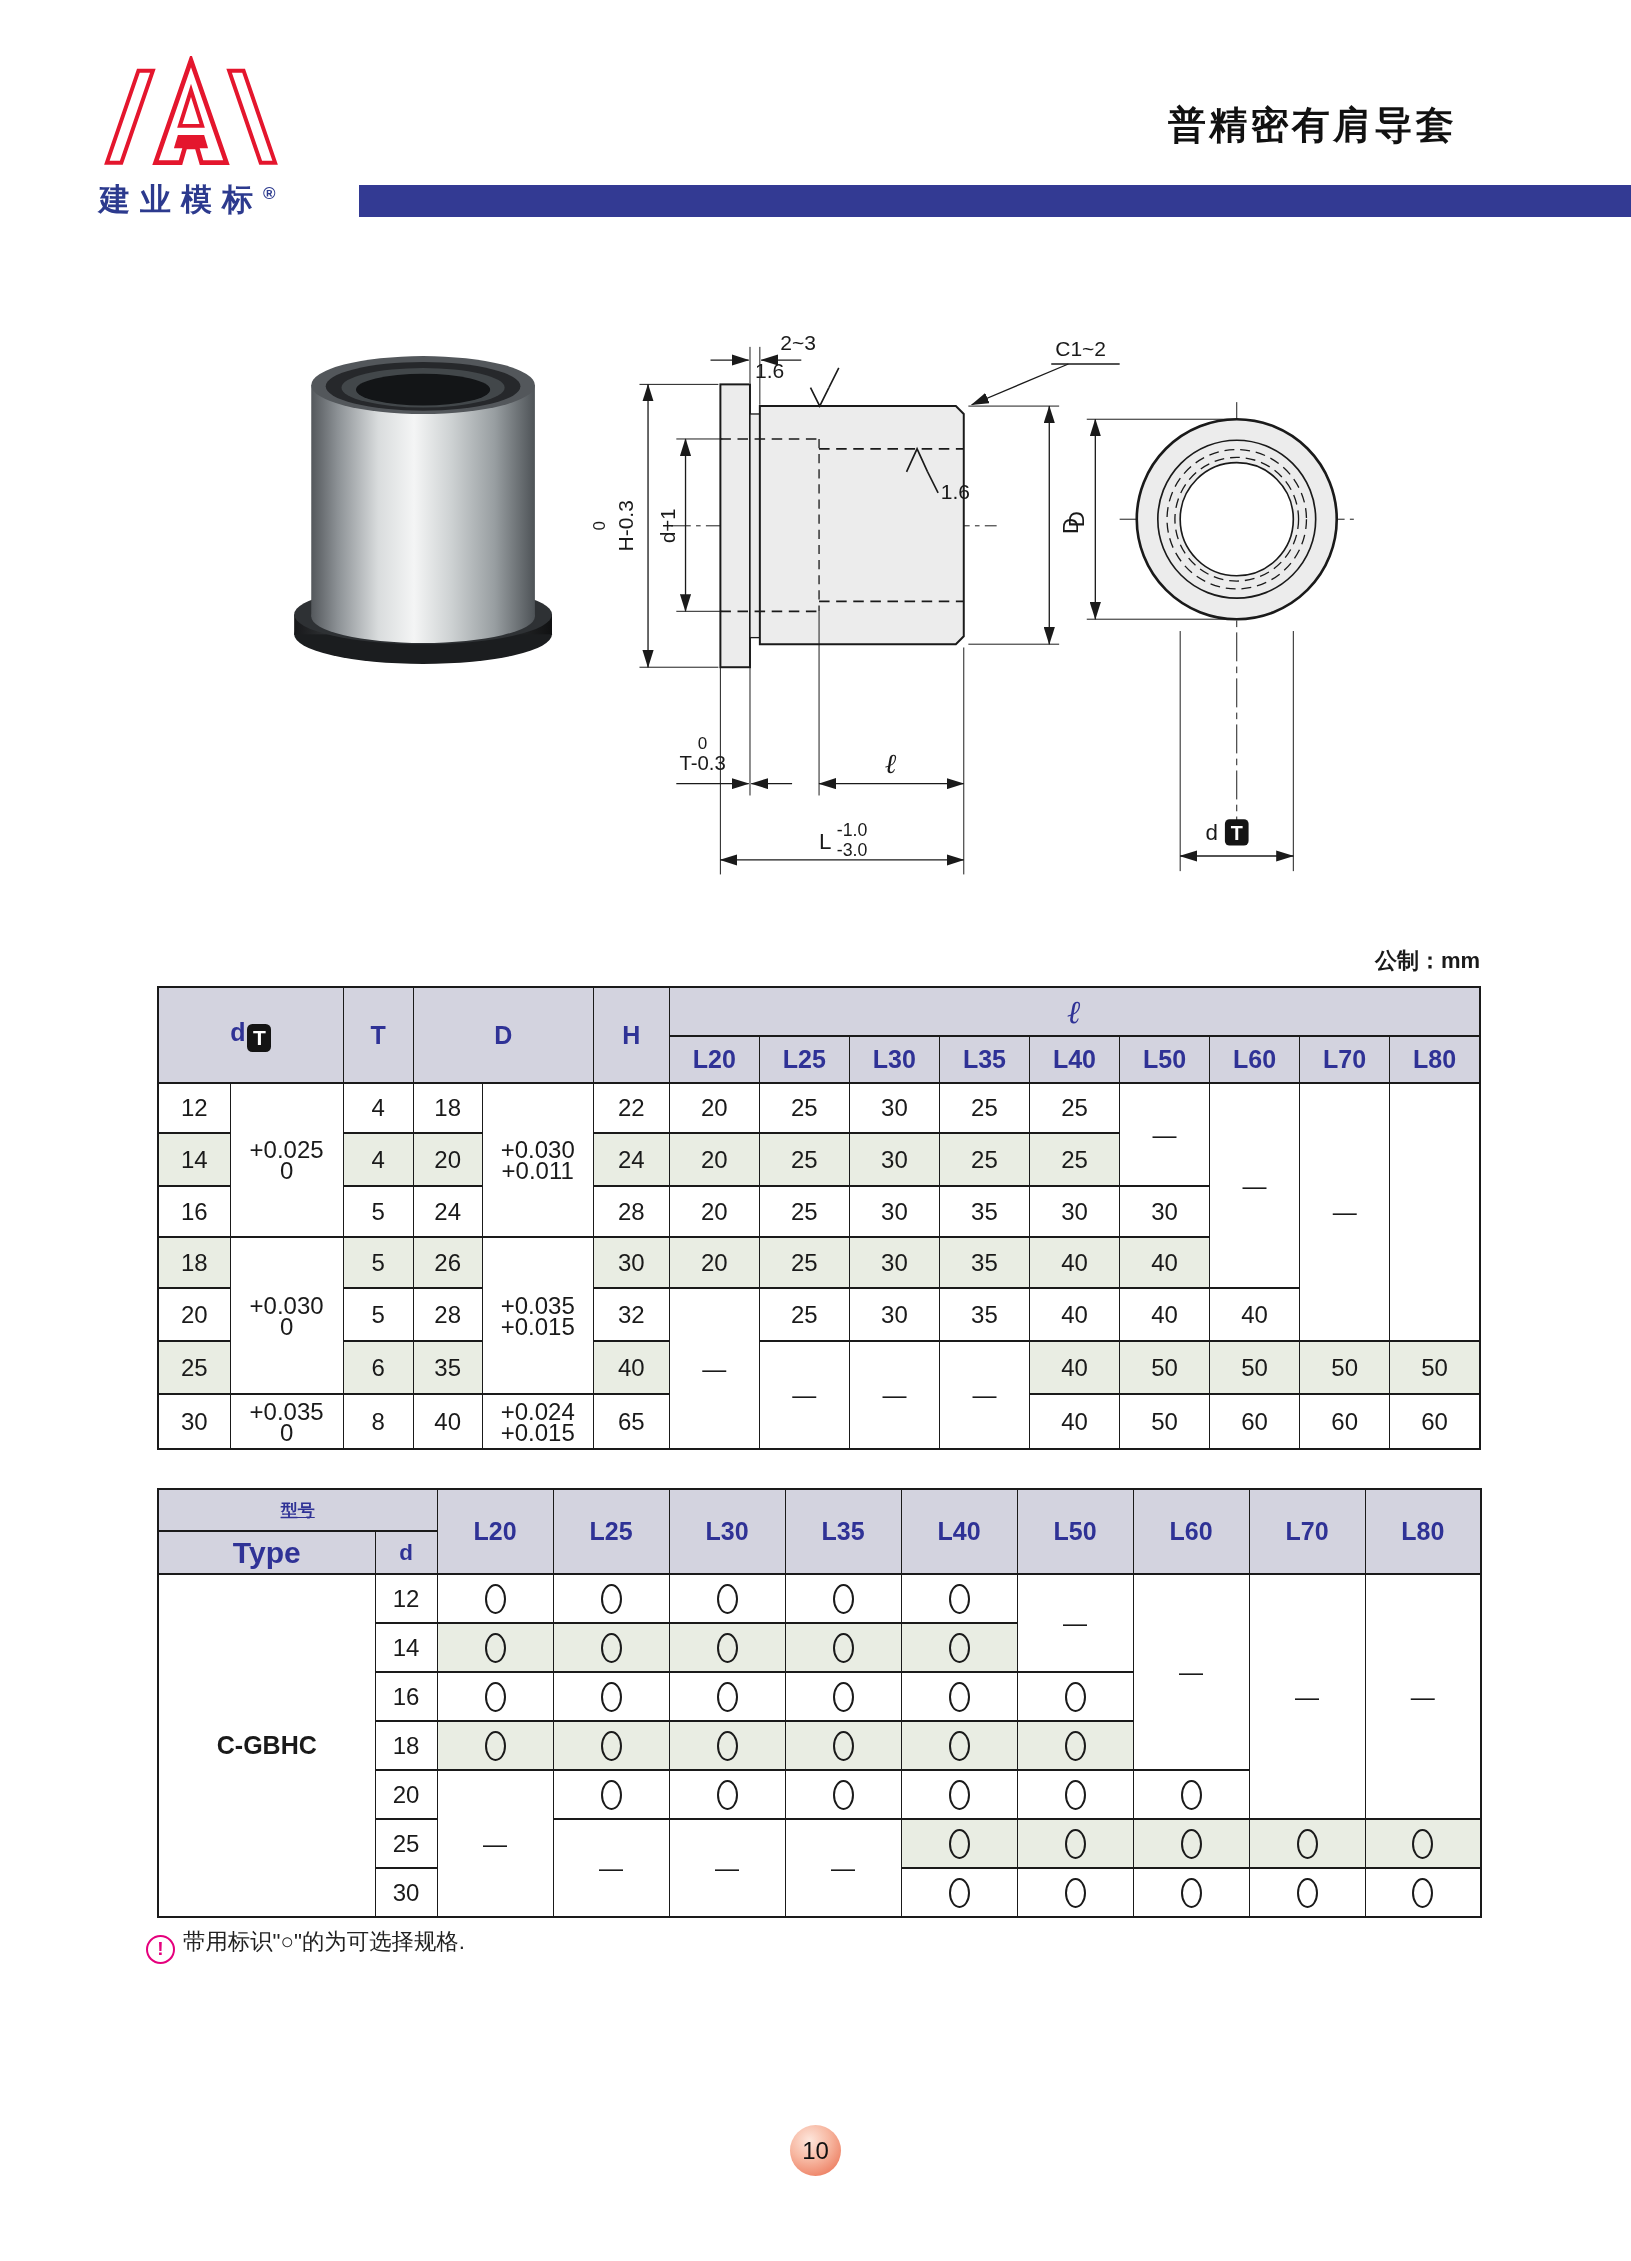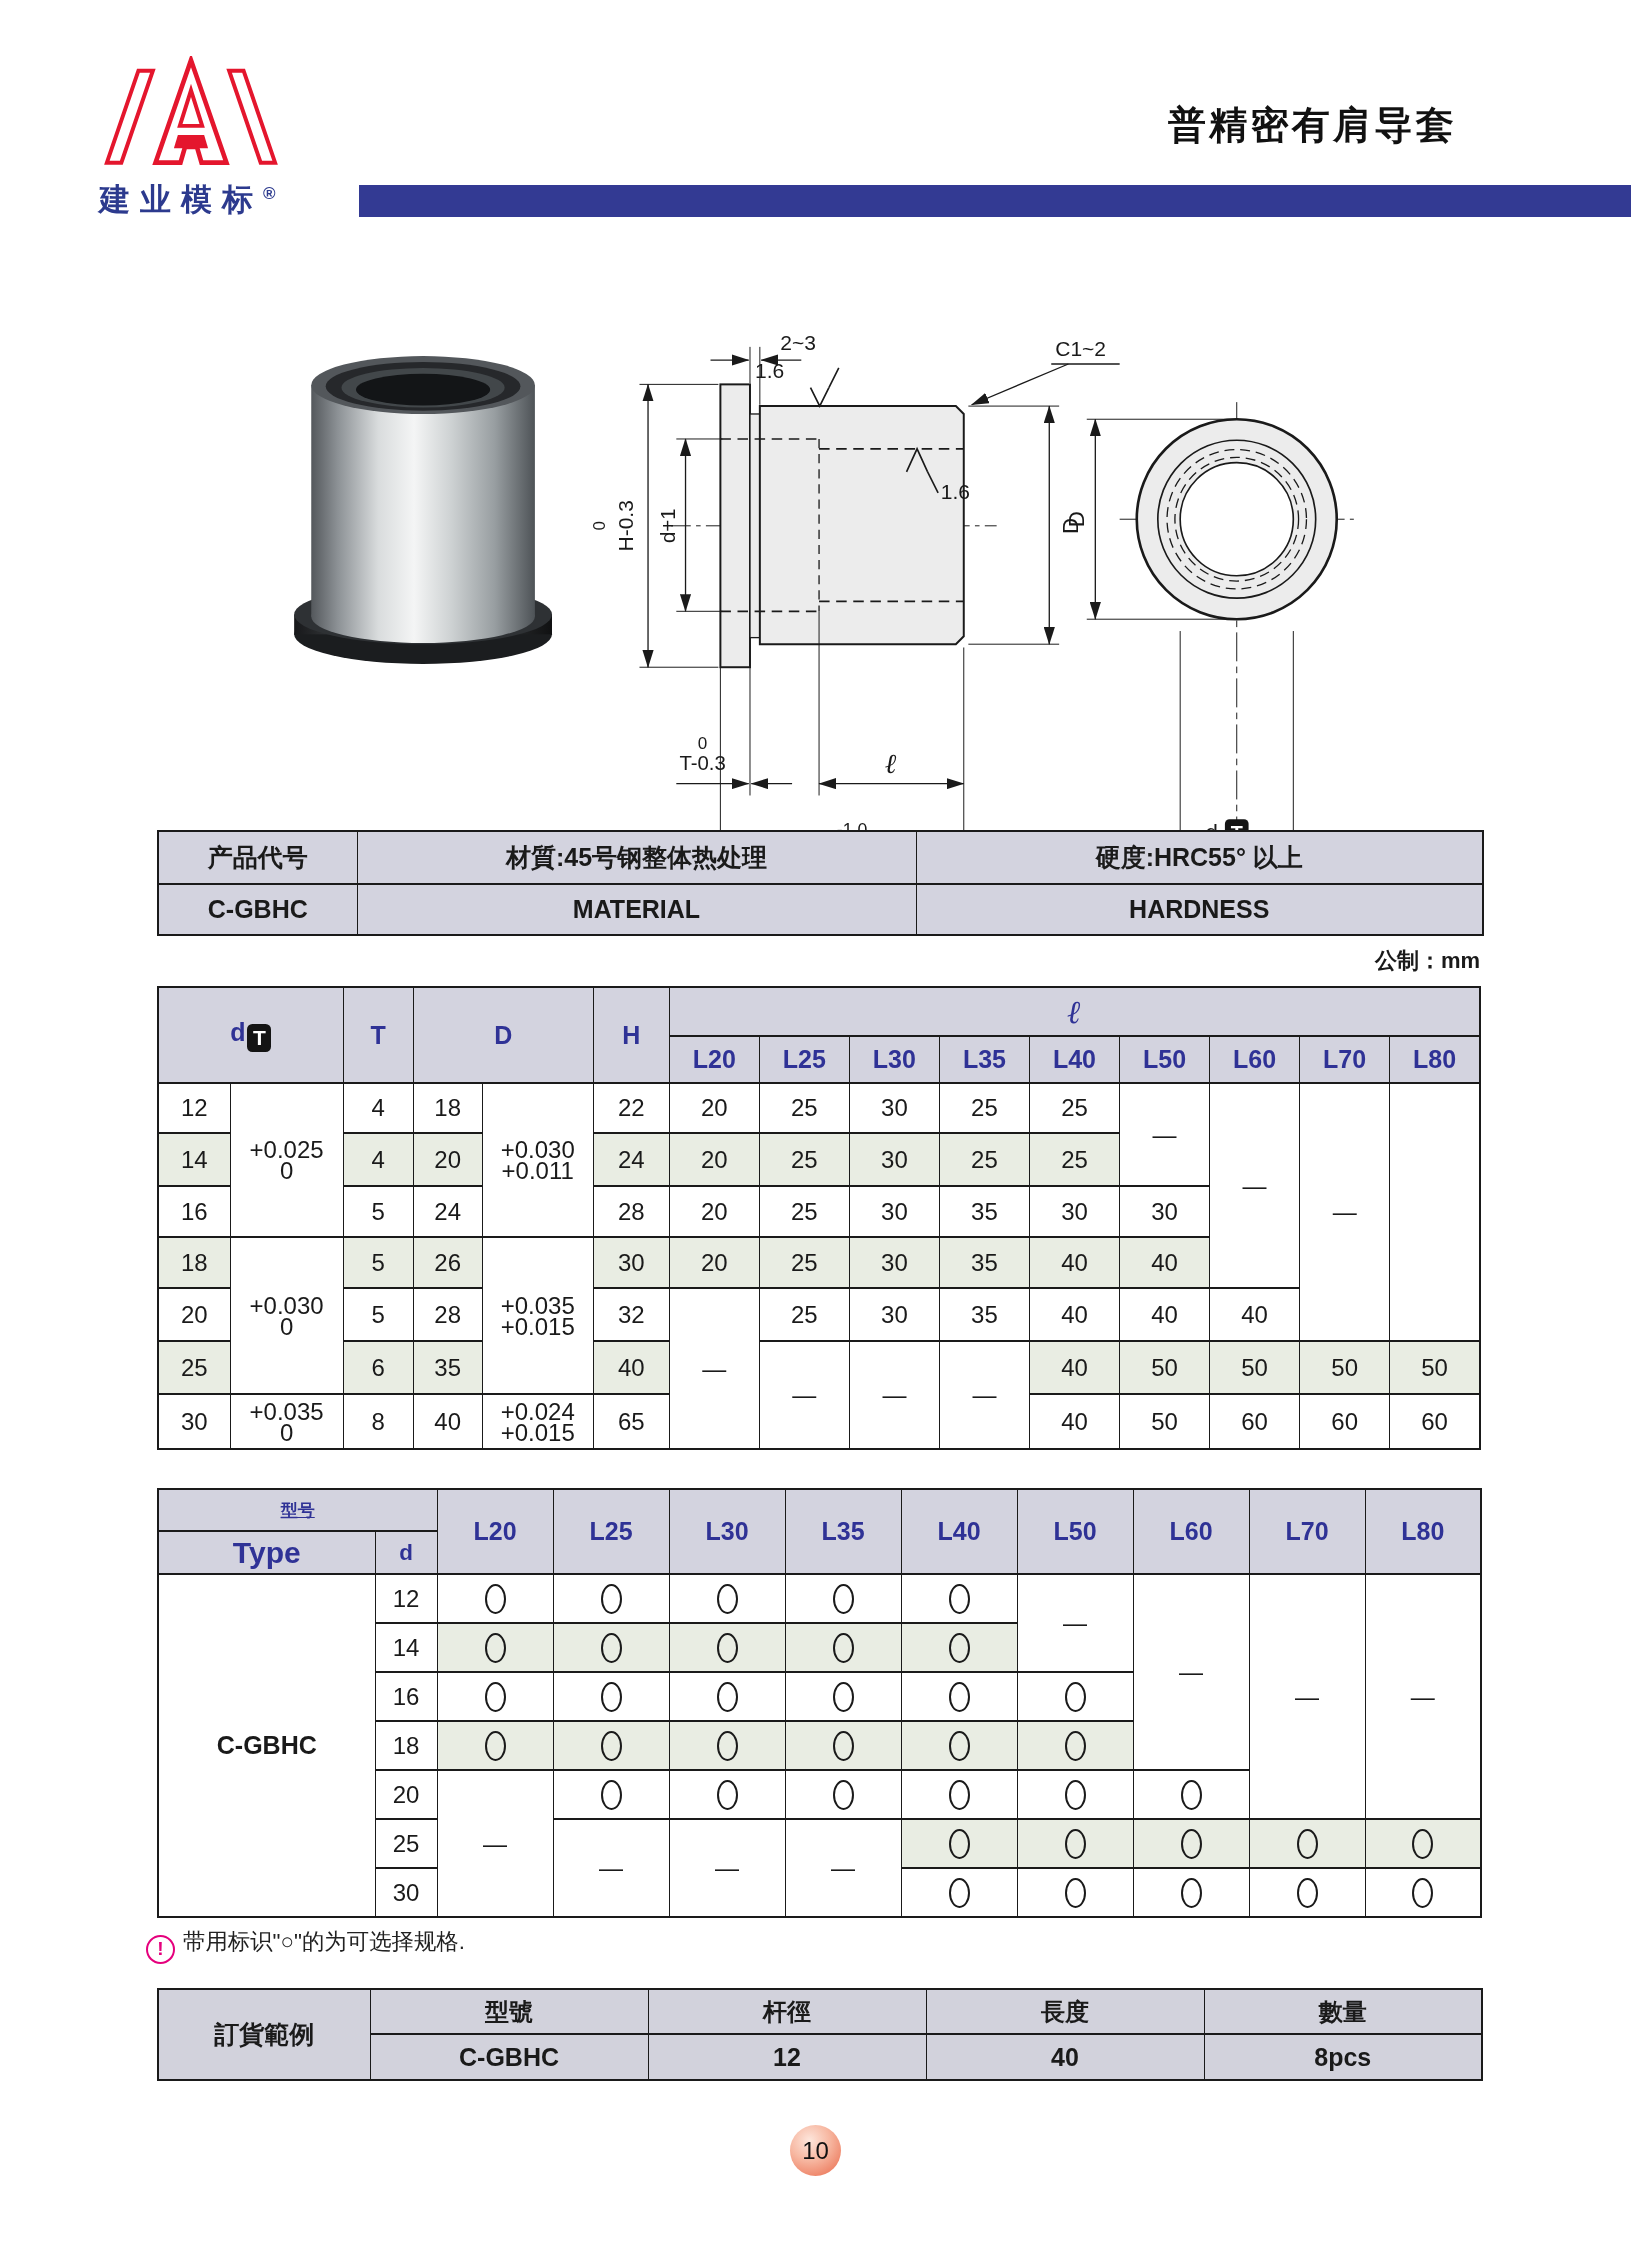"产品代号" table.abs { html: <table> <colgroup> <col> <col> <col> </colgroup> <tbody> <tr> <td>产品代号</td> <td>材質:45号钢整体热处理</td> <td>硬度:HRC55° 以上</td> </tr> <tr> <td>C-GBHC</td> <td>MATERIAL</td> <td>HARDNESS</td> </tr> </tbody> </table> -> none }
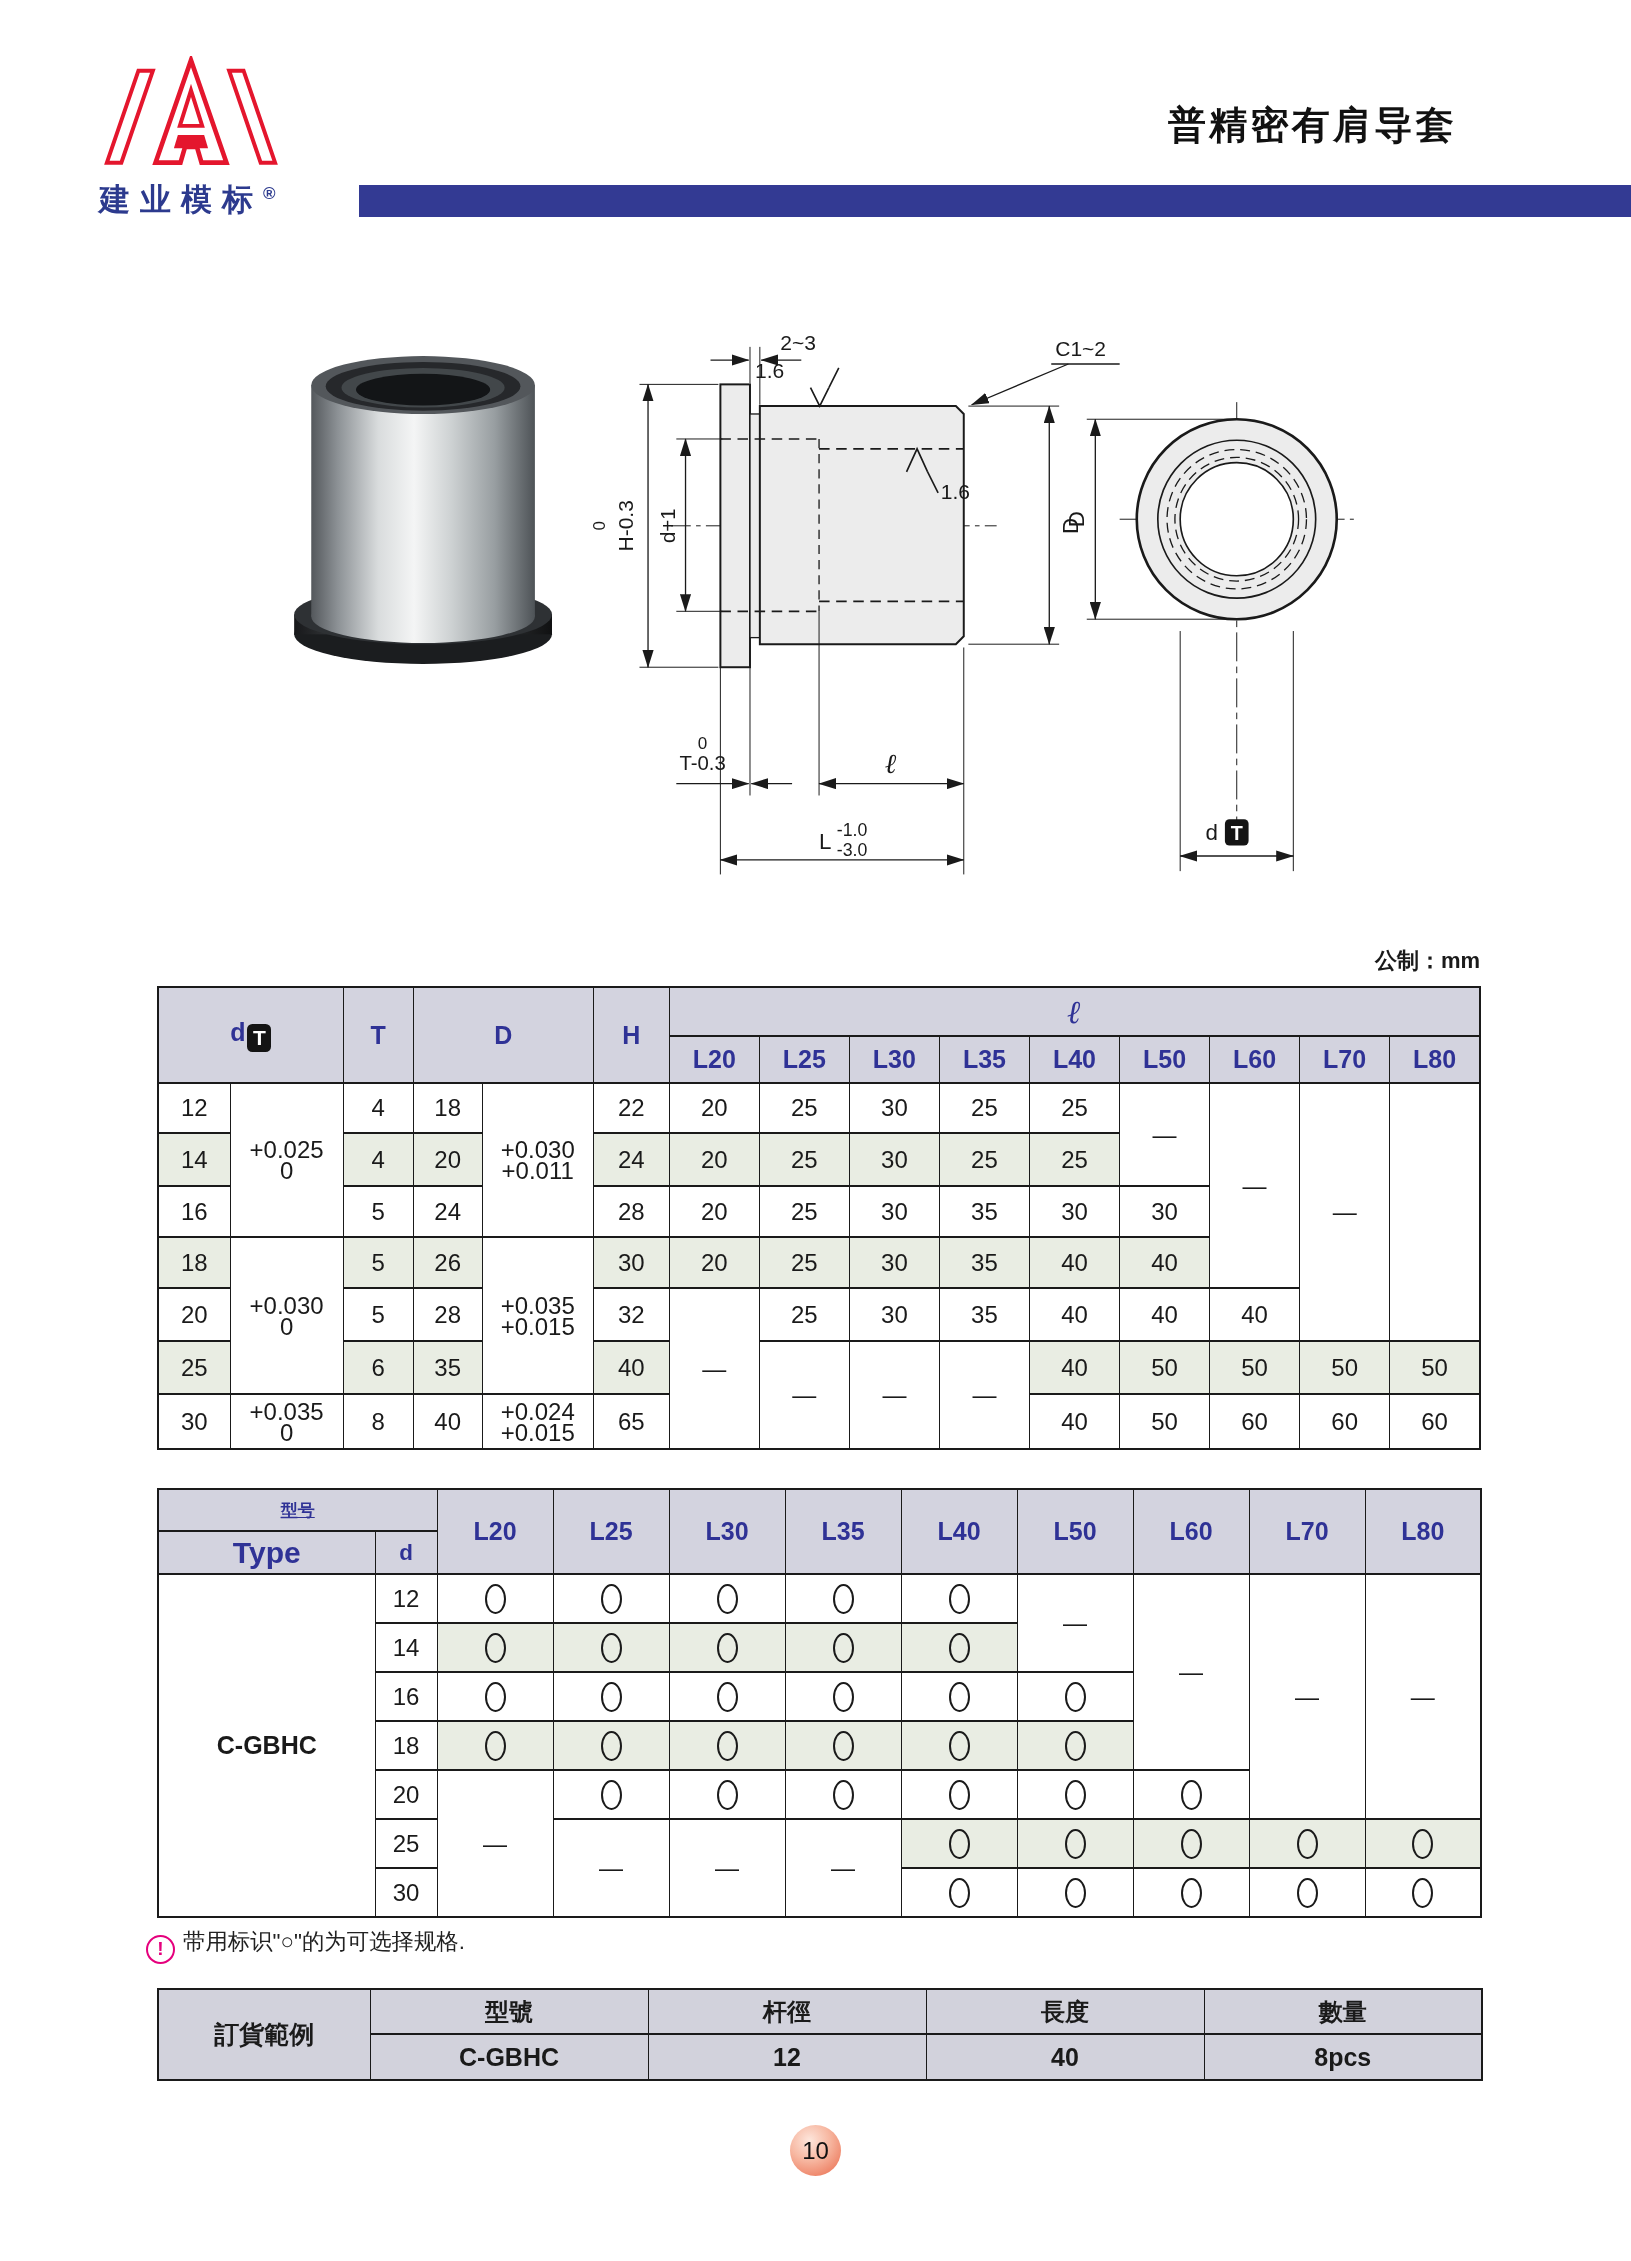"訂貨範例" table.abs { html: <table> <colgroup> <col> <col> <col> <col> <col> </colgroup> <tbody> <tr> <td>訂貨範例</td> <td>型號</td> <td>杆徑</td> <td>長度</td> <td>數量</td> </tr> <tr> <td>C-GBHC</td> <td>12</td> <td>40</td> <td>8pcs</td> </tr> </tbody> </table> -> none }
